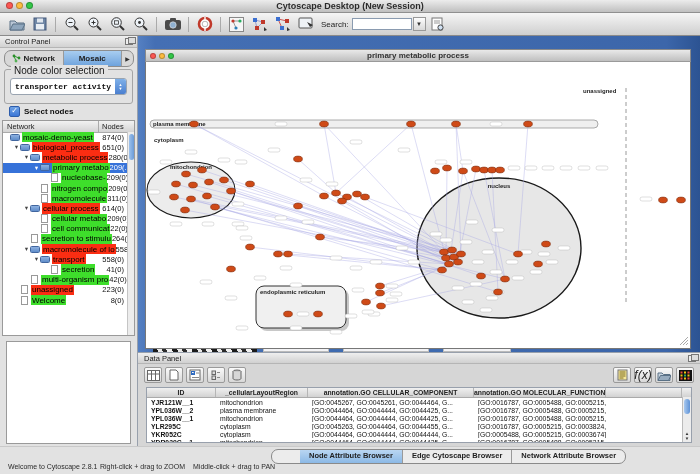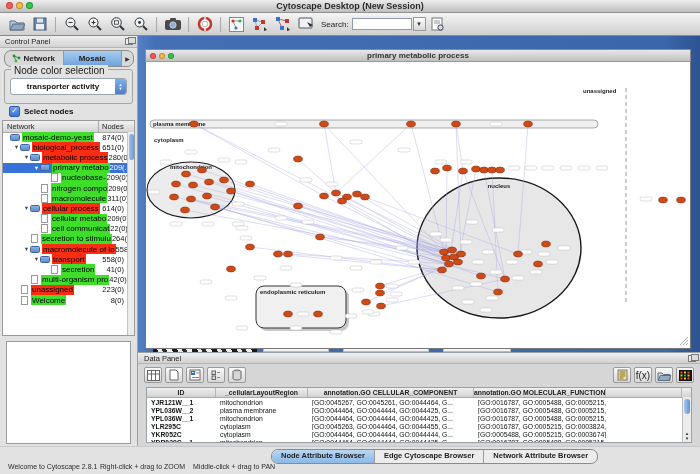"transporter activity" .combo { font-family: none -> Liberation Mono, monospace }
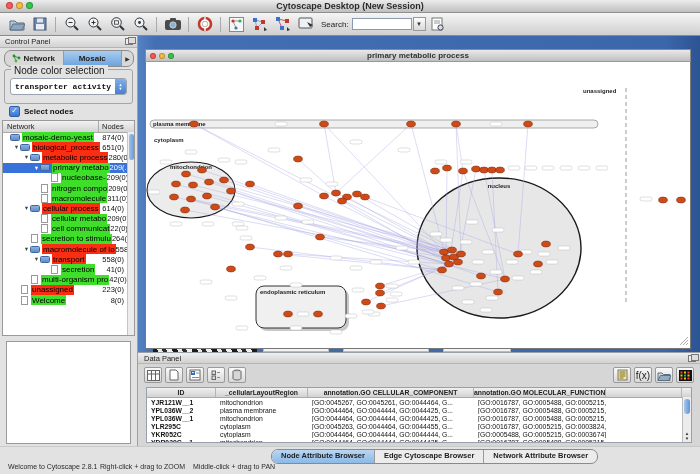"f(x)" .fx { font-size: 10px -> 12px; font-style: none -> italic }
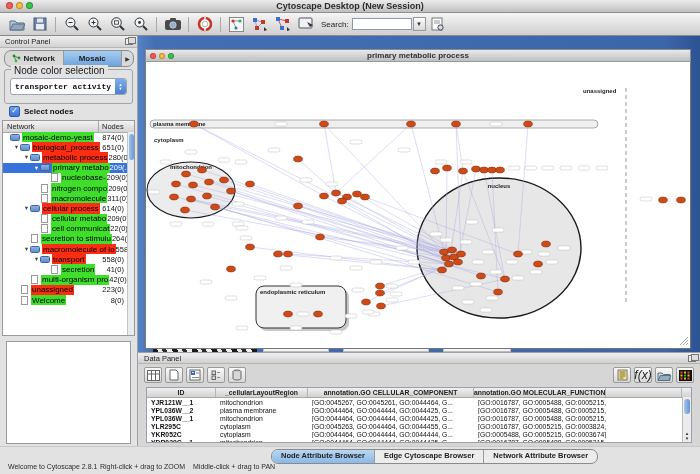"Node Attribute Browser" .seg.sel { margin-left: none -> 28px }
